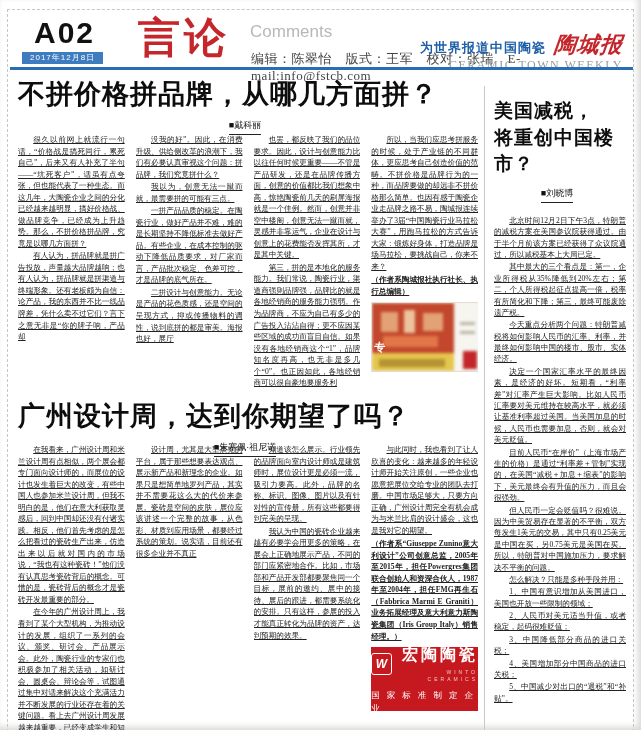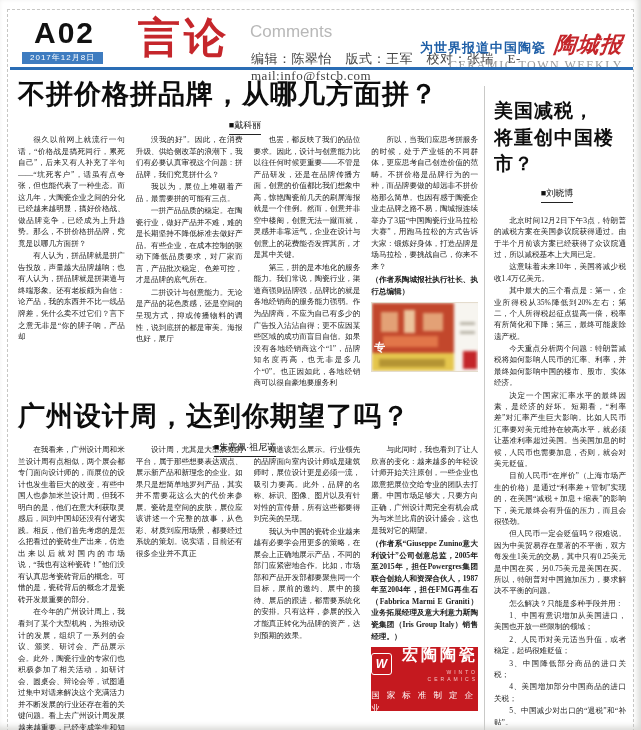"很久以前网上就流行一句话，“价格战是搞死同行，累死自己”，后来又有人补充了半句—" .para { text-decoration: none -> underline }
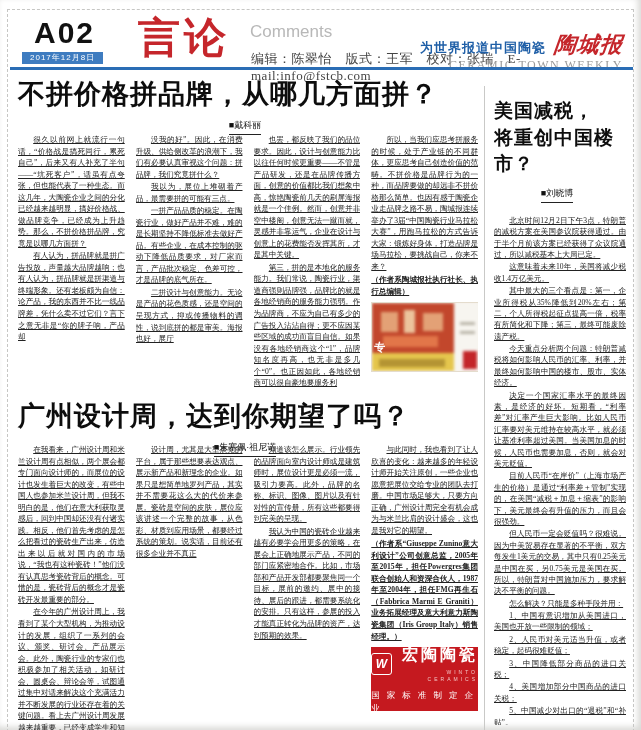"我以为，展位上堆砌着产品，最需要拼的可能有三点。" p.para { text: 展位上堆砌着产品 -> 创意无法一蹴而就 }
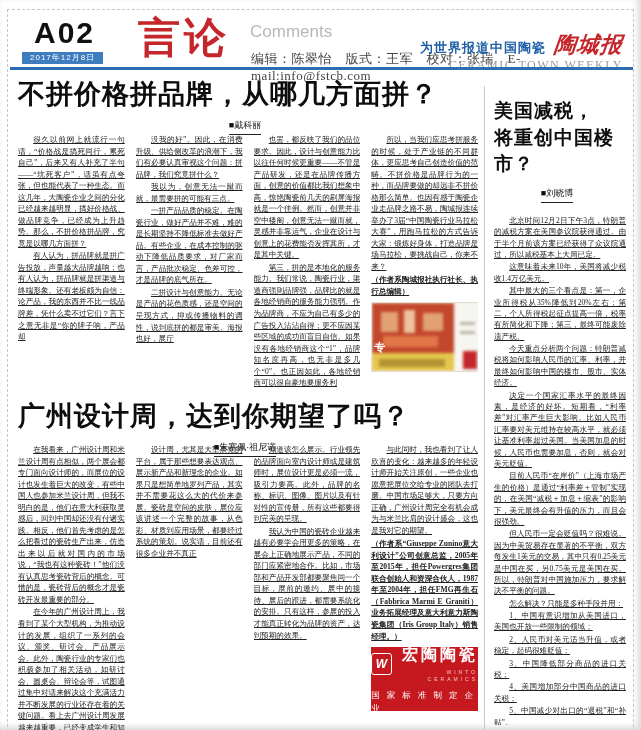"这意味着未来10年，美国将减少税收1.4万亿美元。" p.para { html: <p>这意味着未来10年，美国将减少税收1.4万亿美元。</p> -> none }
